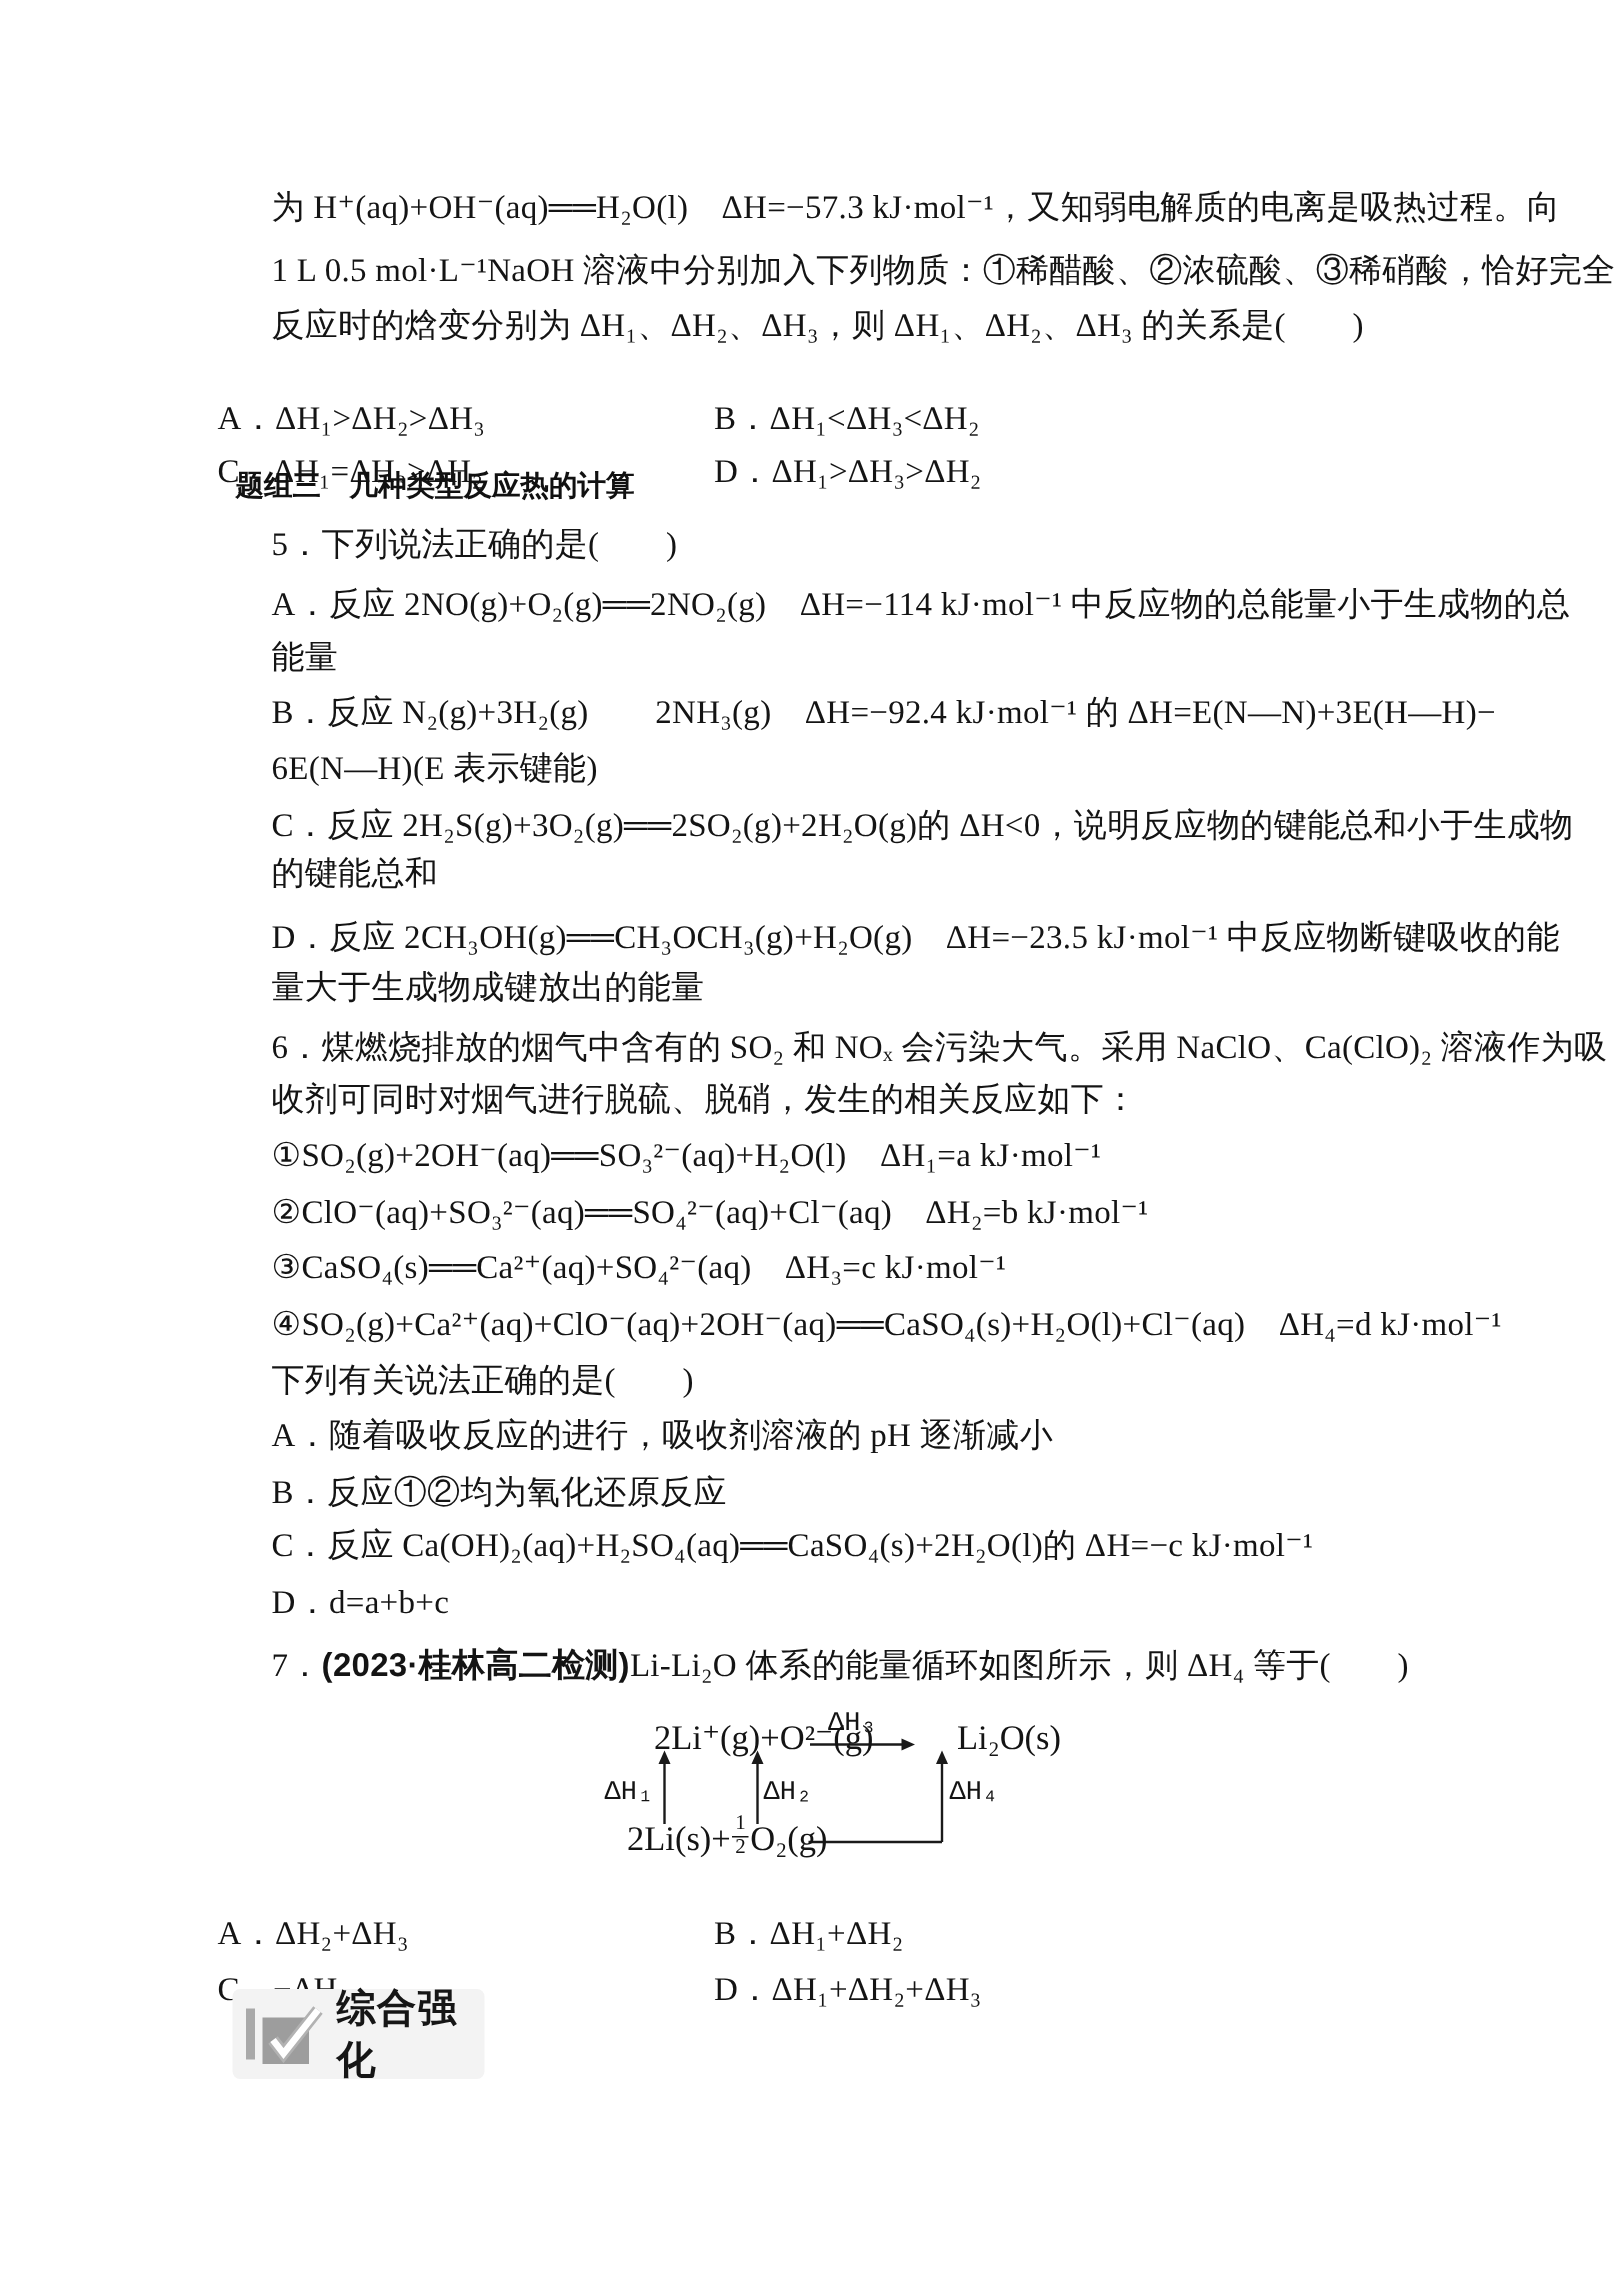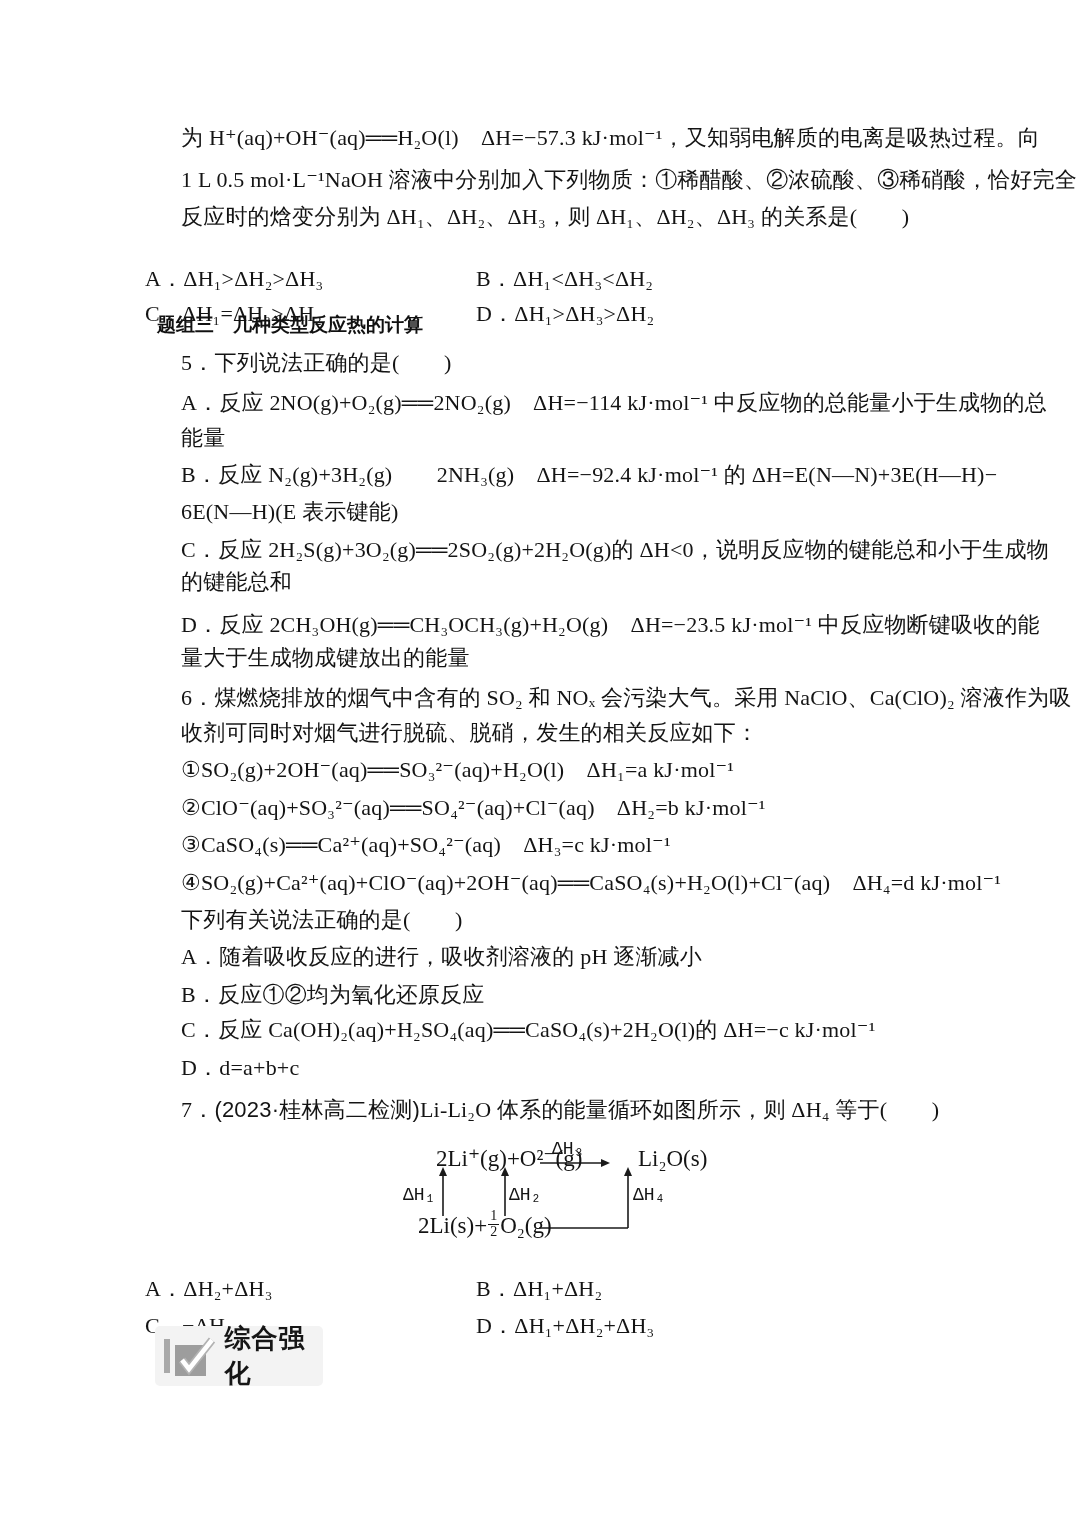"(2023·桂林高二检测)" .src-bold { font-weight: normal -> bold }
